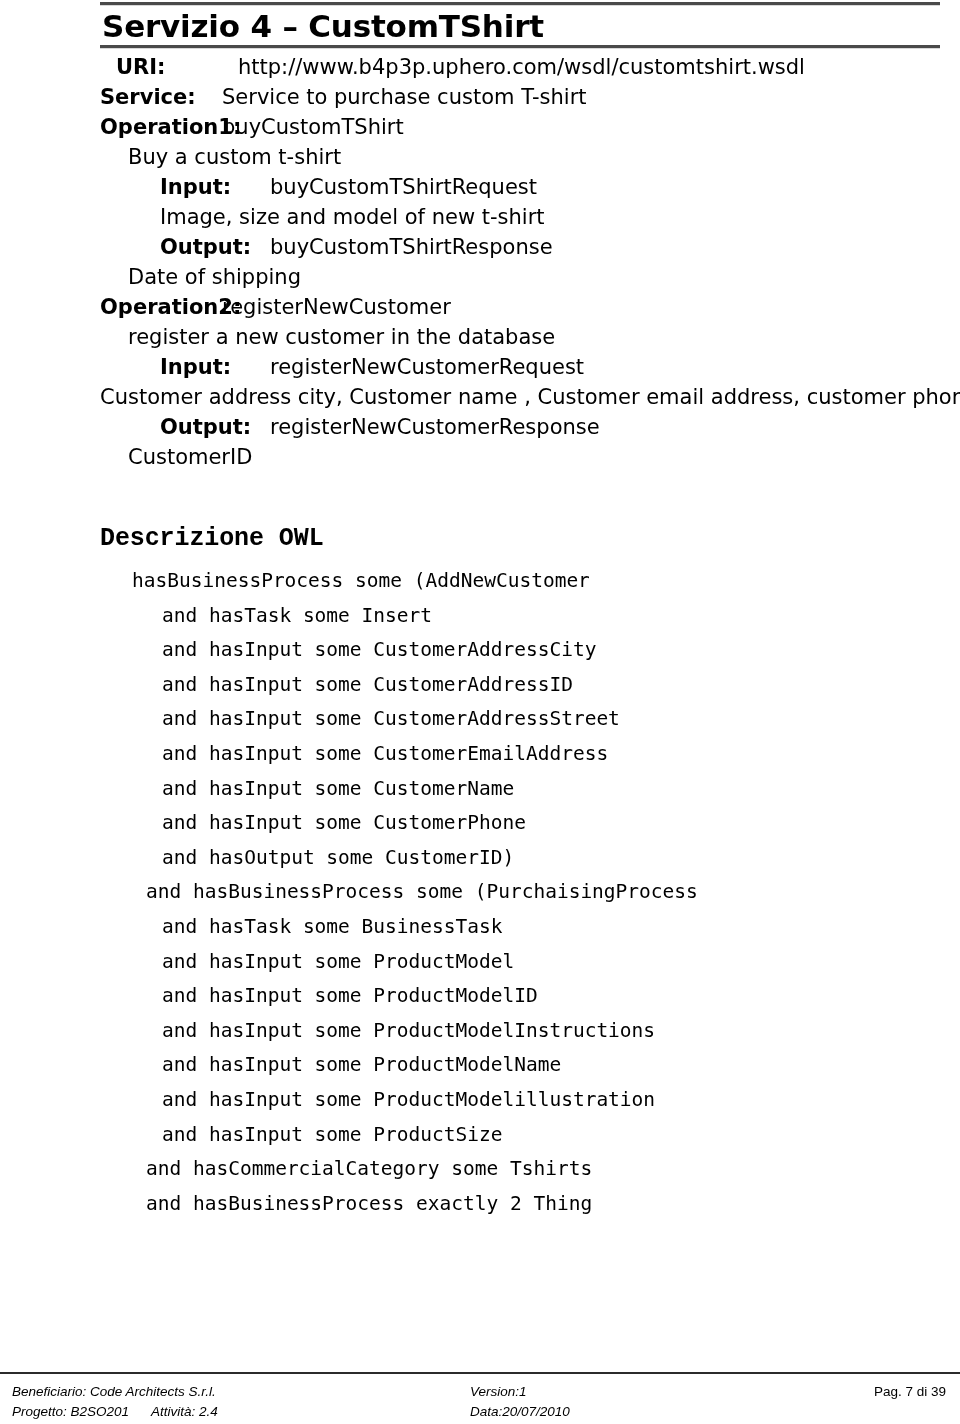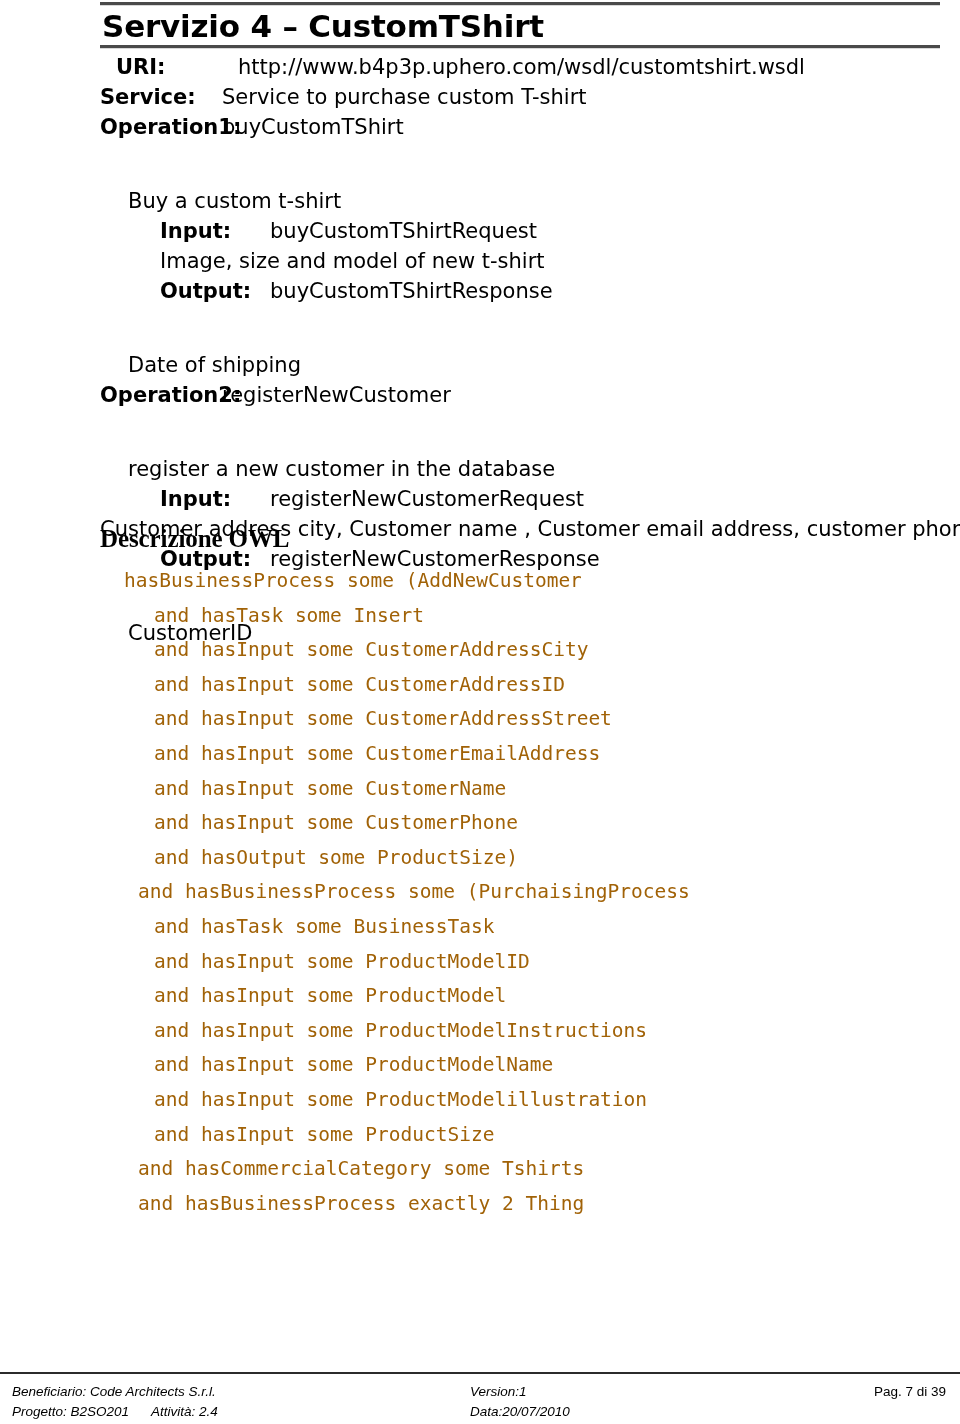"Buy a custom t-shirt" .ind1 { margin-top: 44px -> none }
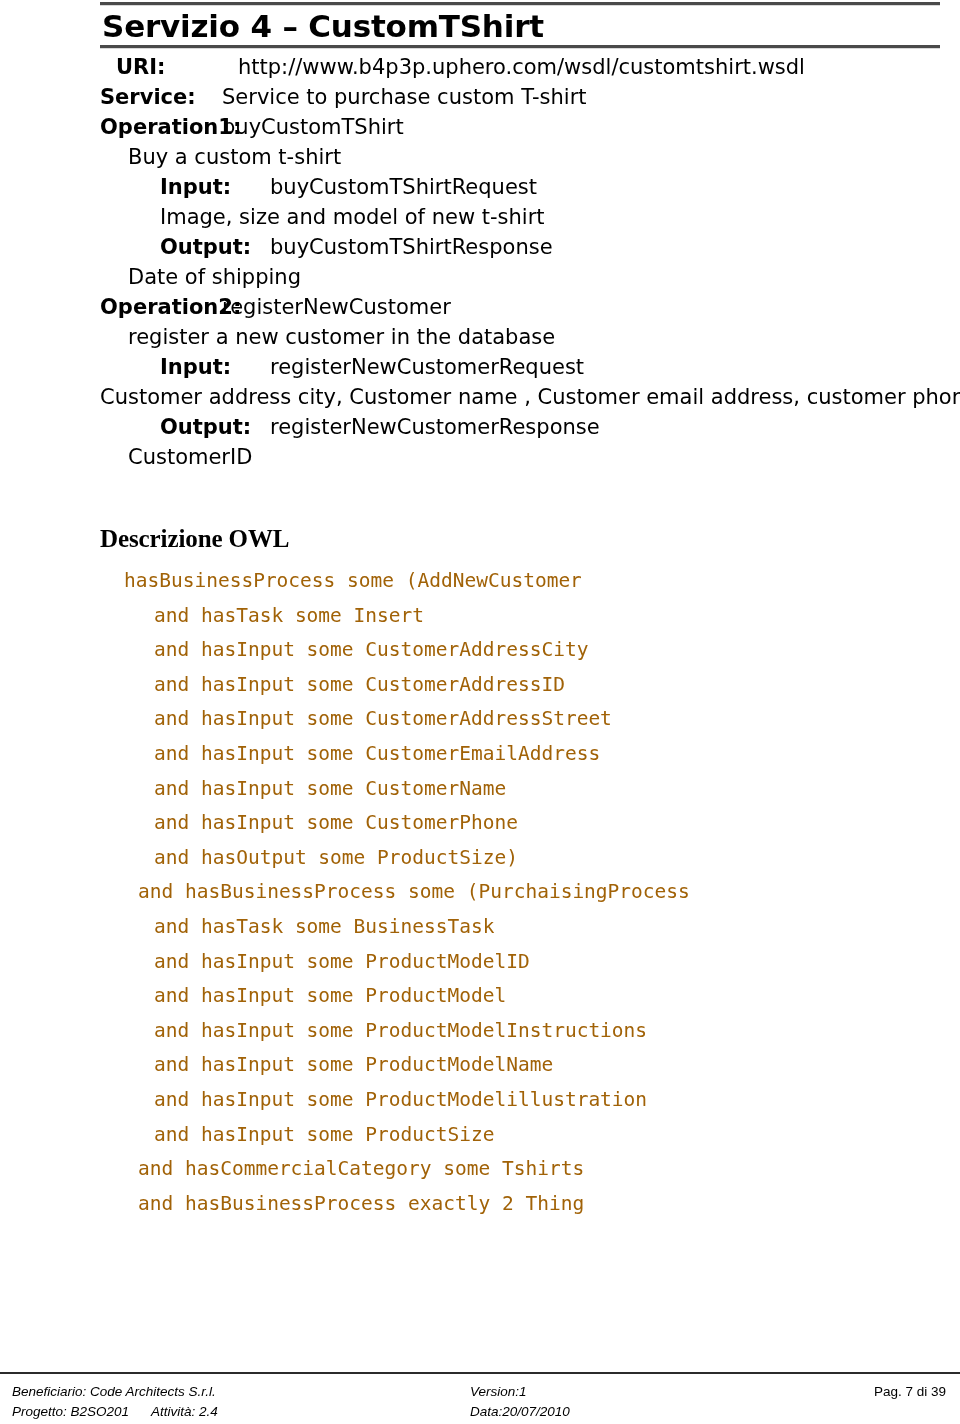"Descrizione OWL" .owl-heading { font-family: Liberation Serif, serif -> Liberation Mono, monospace }
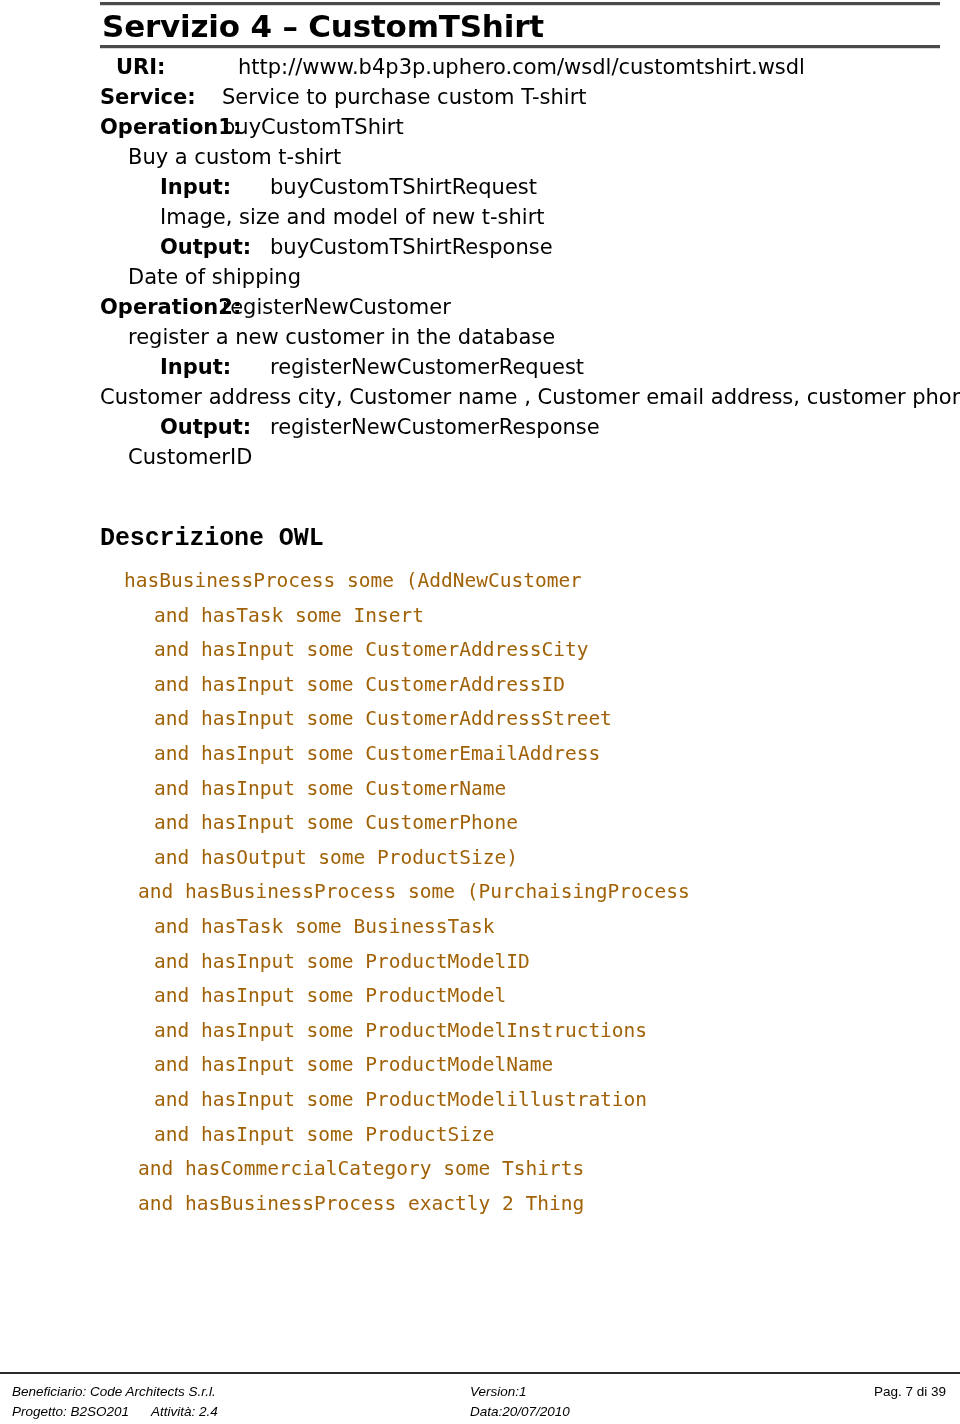"hasBusinessProcess some (AddNewCustomer" .owl-block { color: #a16207 -> #000000; left: 88px -> 96px }
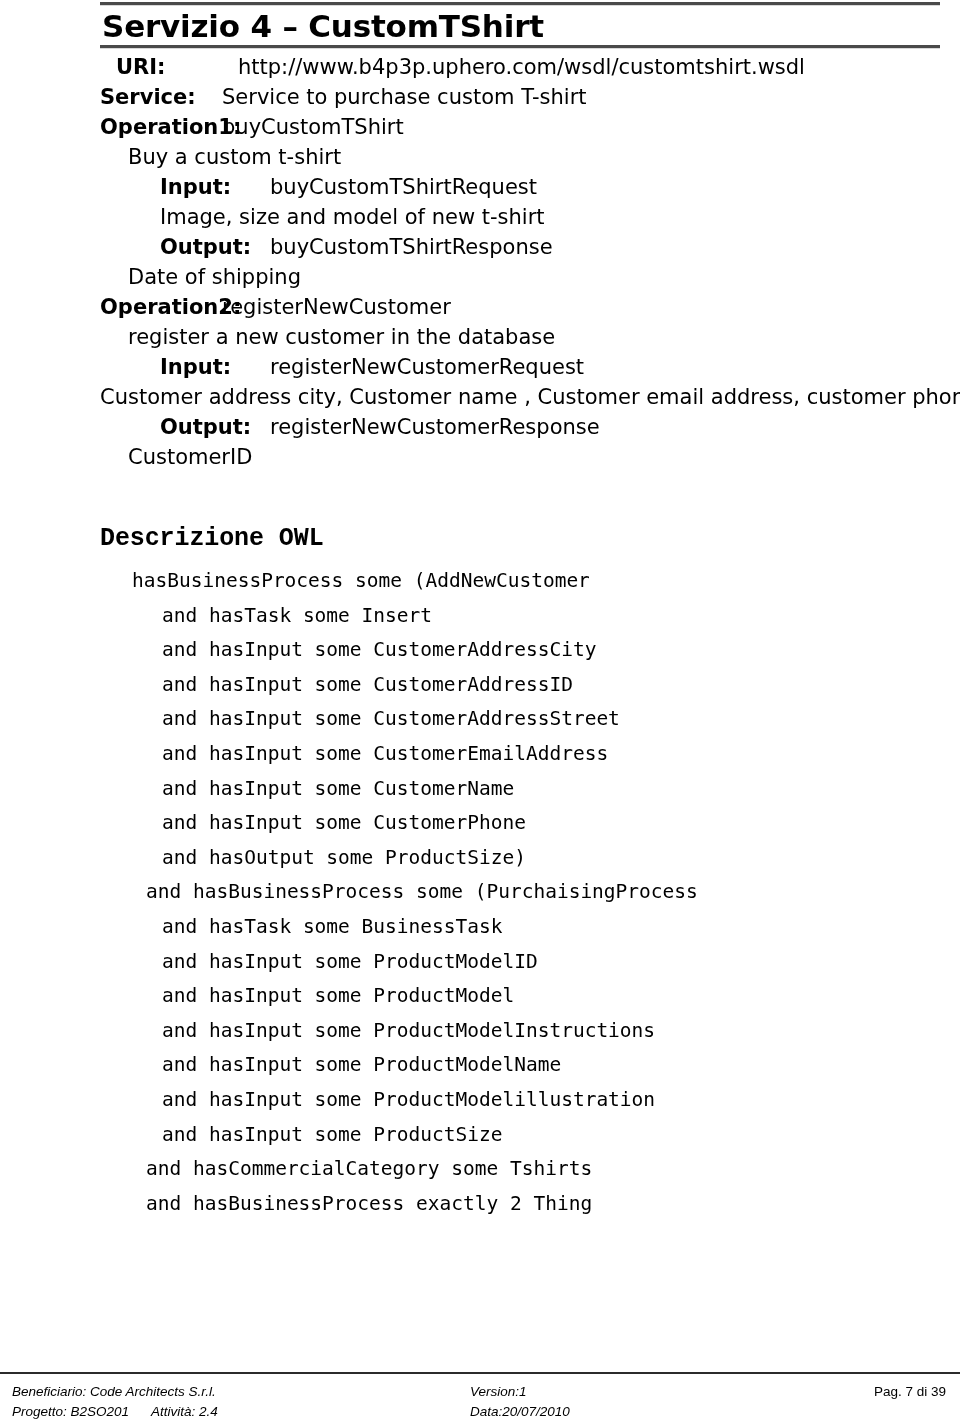"and hasOutput some ProductSize)" div.owl-line { text: ProductSize -> CustomerID }
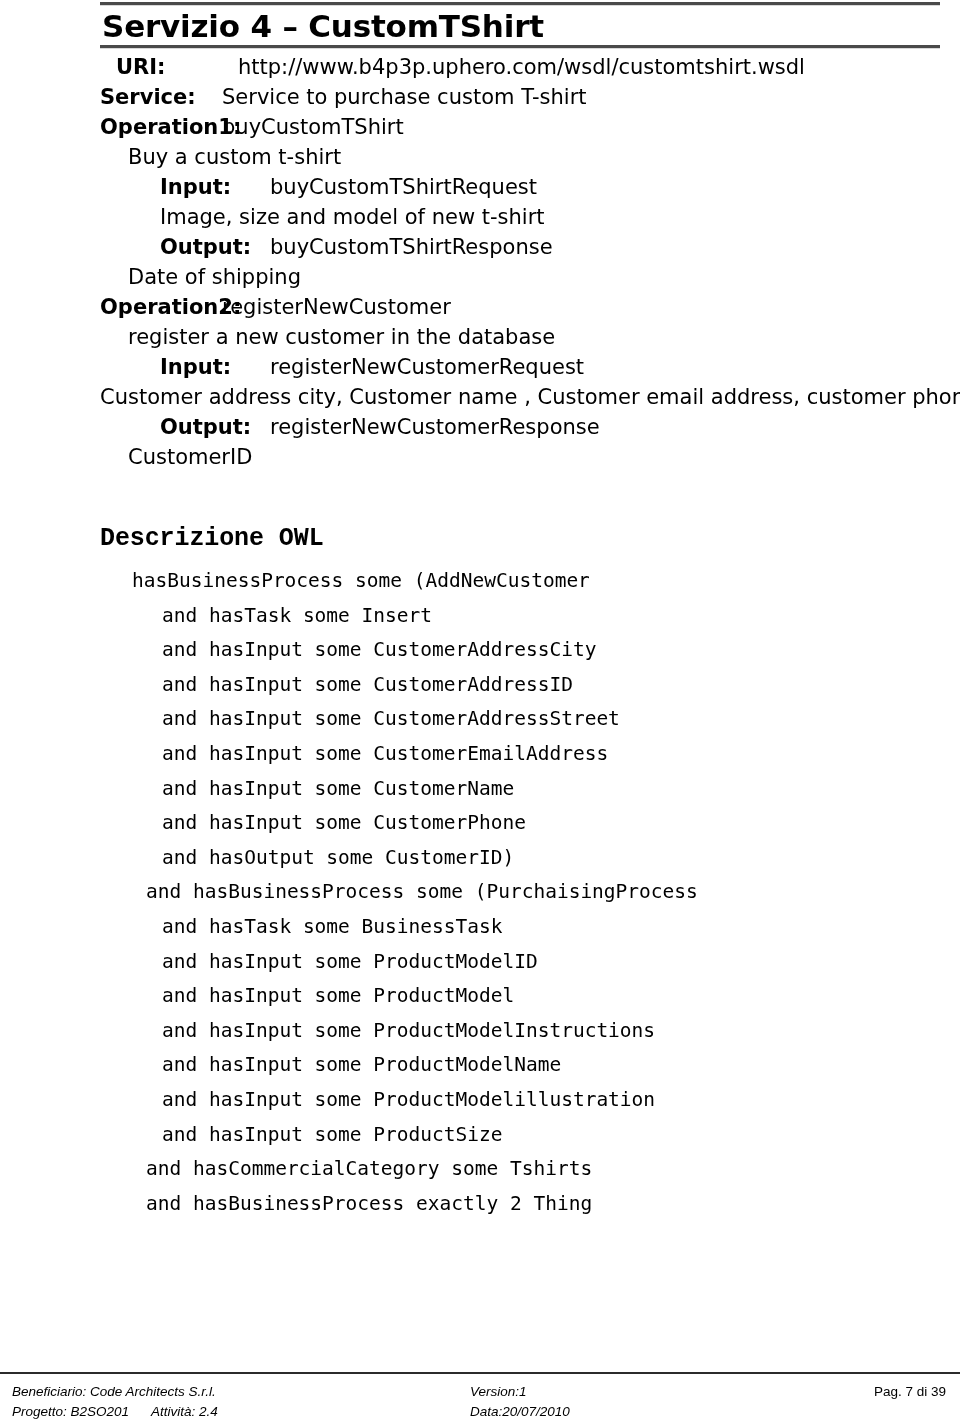"and hasInput some ProductModelID" div.owl-line { order: before "and hasInput some ProductModel" -> after "and hasInput some ProductModel" }
